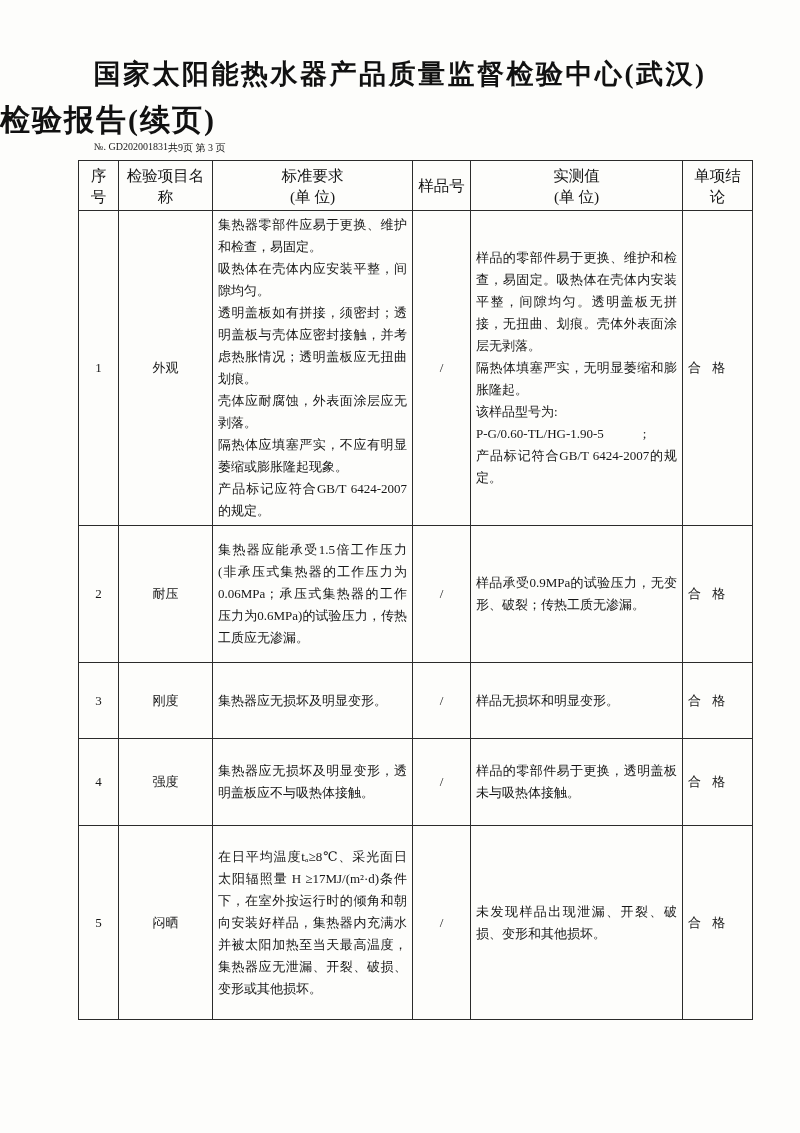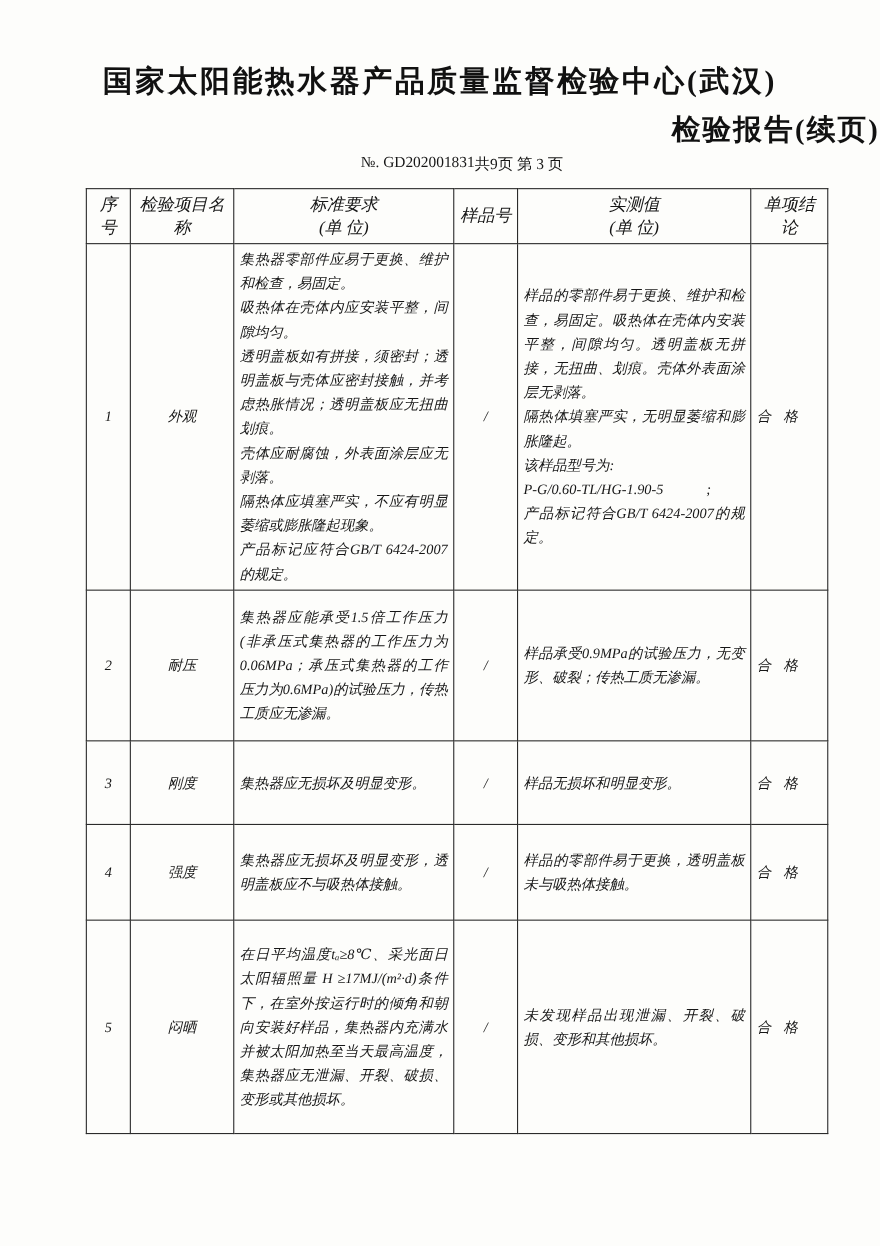"检验报告(续页)" .subtitle { font-size: 26px -> 30px; text-align: right -> left }
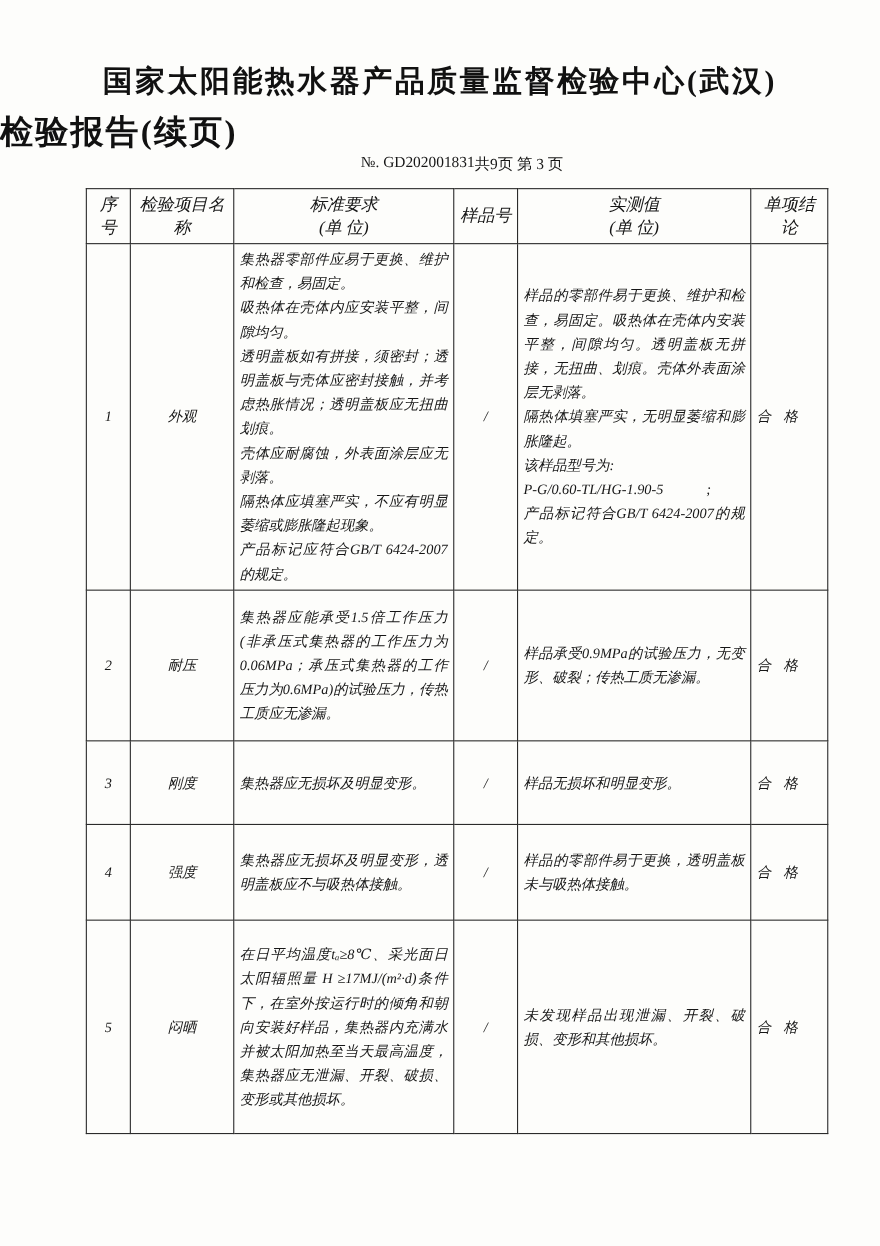"№. GD202001831" .meta { font-size: 14px -> 10px; justify-content: center -> flex-start }
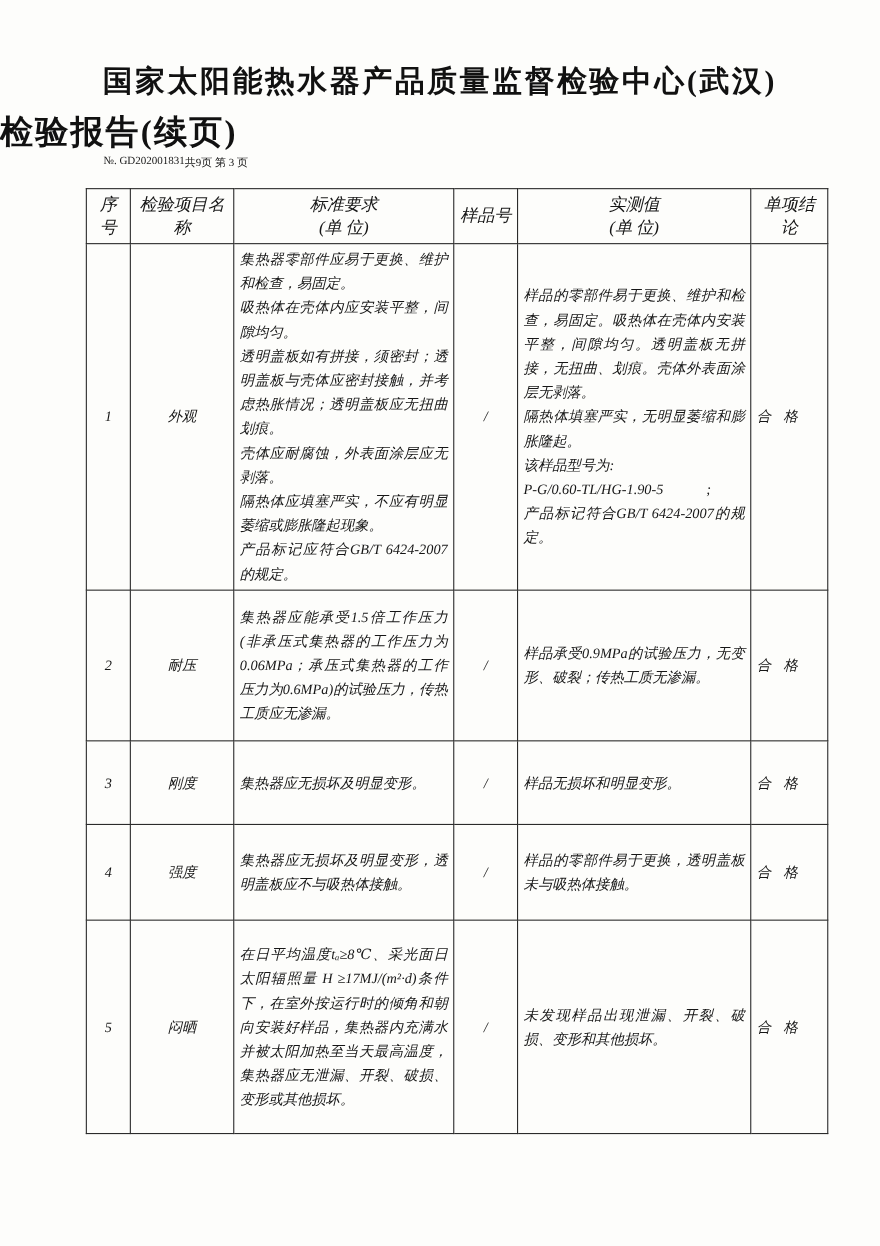"序号" table.report { font-style: italic -> none; top: 171px -> 160px }
